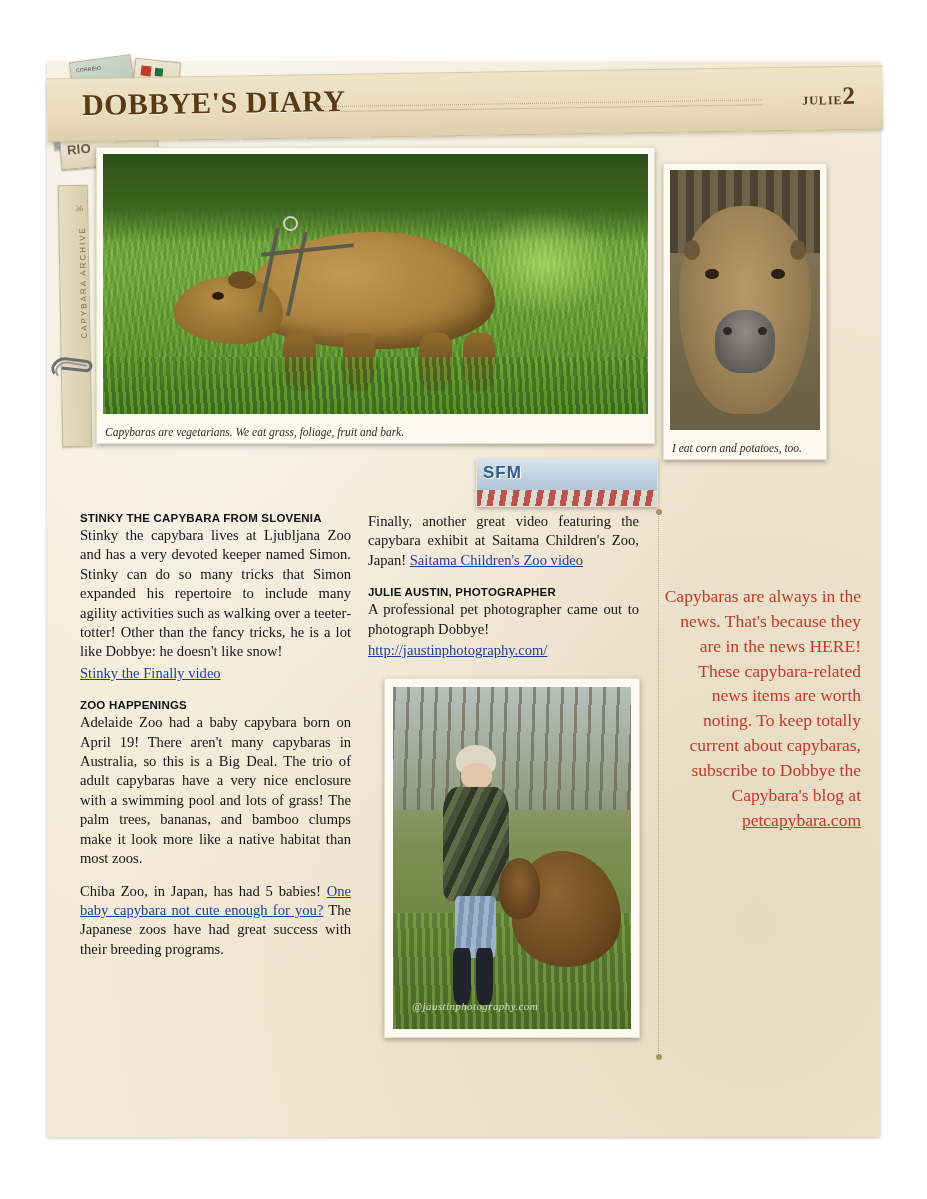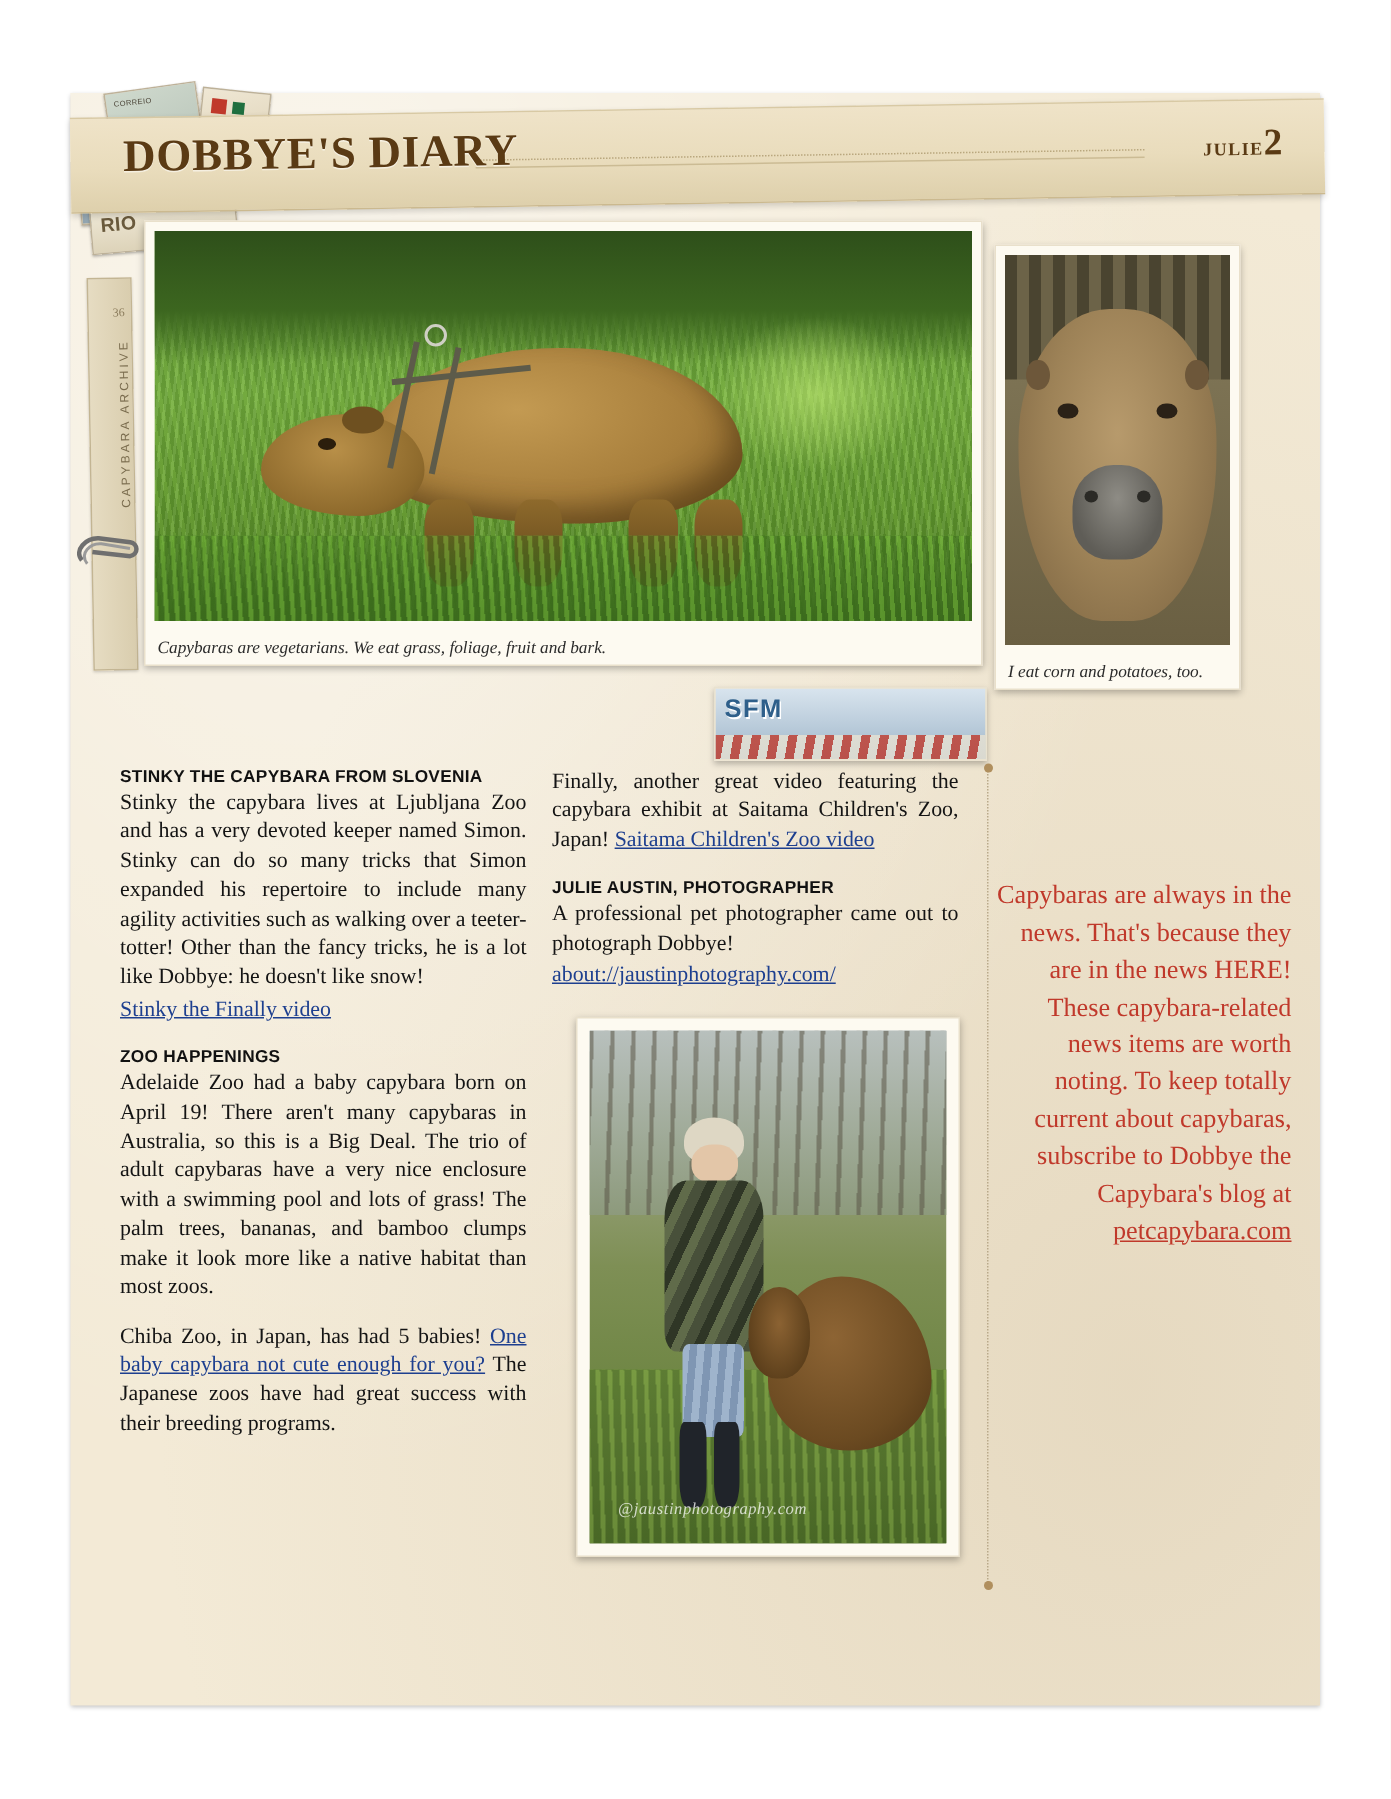"about://jaustinphotography.com/" a.link { text: about://jaustinphotography.com/ -> http://jaustinphotography.com/ }
